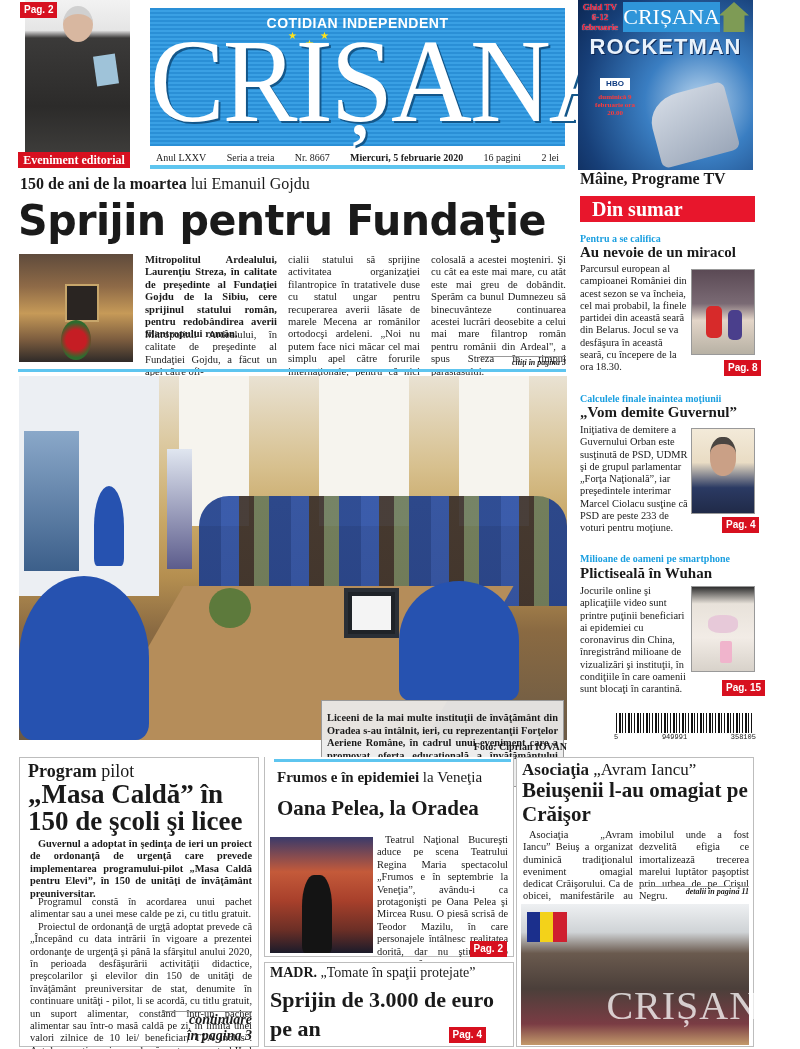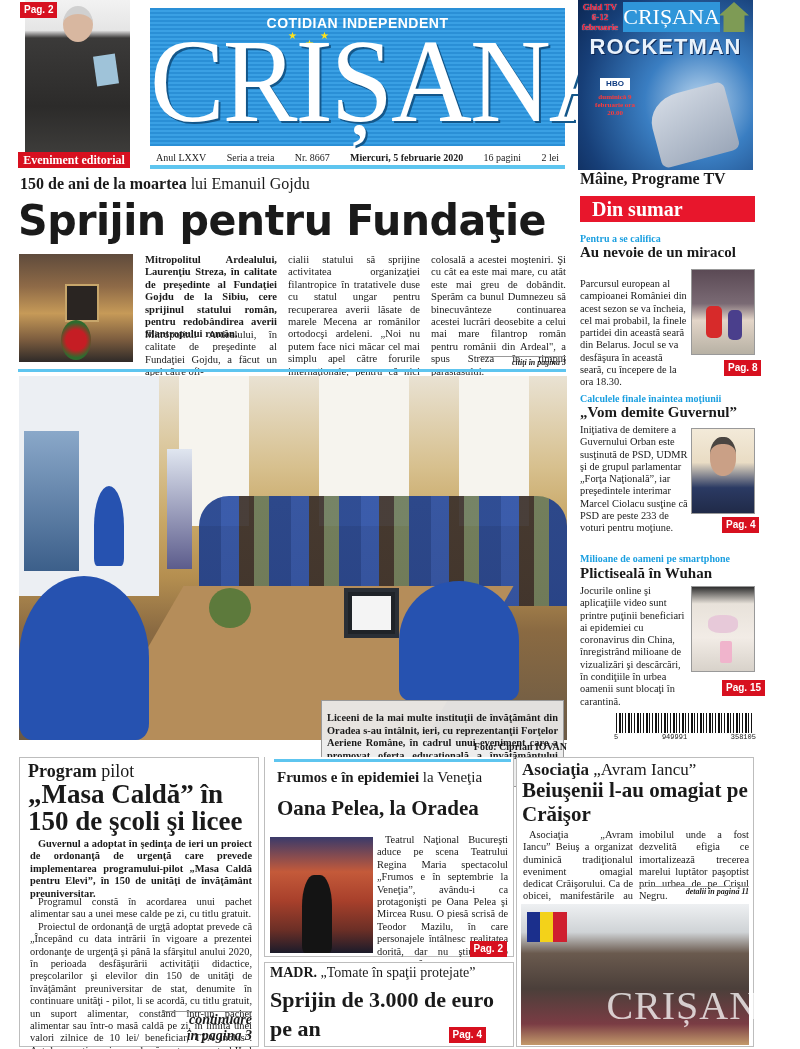"Parcursul european al campioanei" p.side-text { margin-top: 15px -> none }
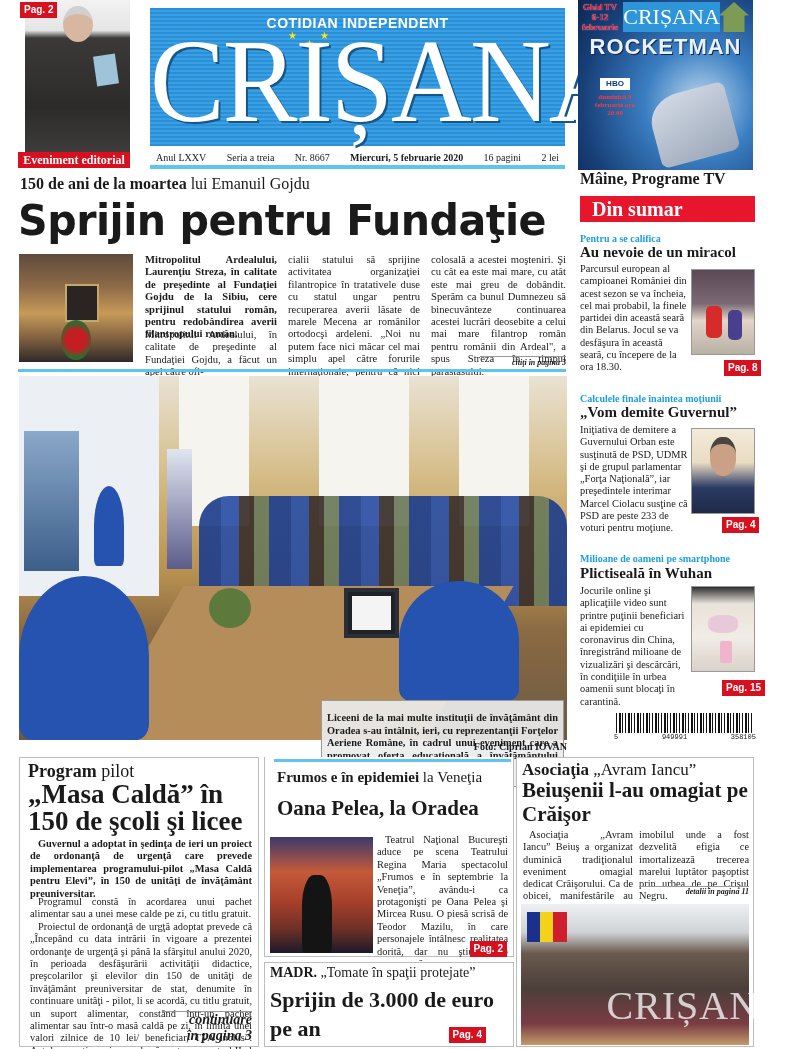"Jocurile online şi aplicaţiile video" p.side-text { text: descărcări, în condiţiile în urbea -> instituţii, în condiţiile în care }
